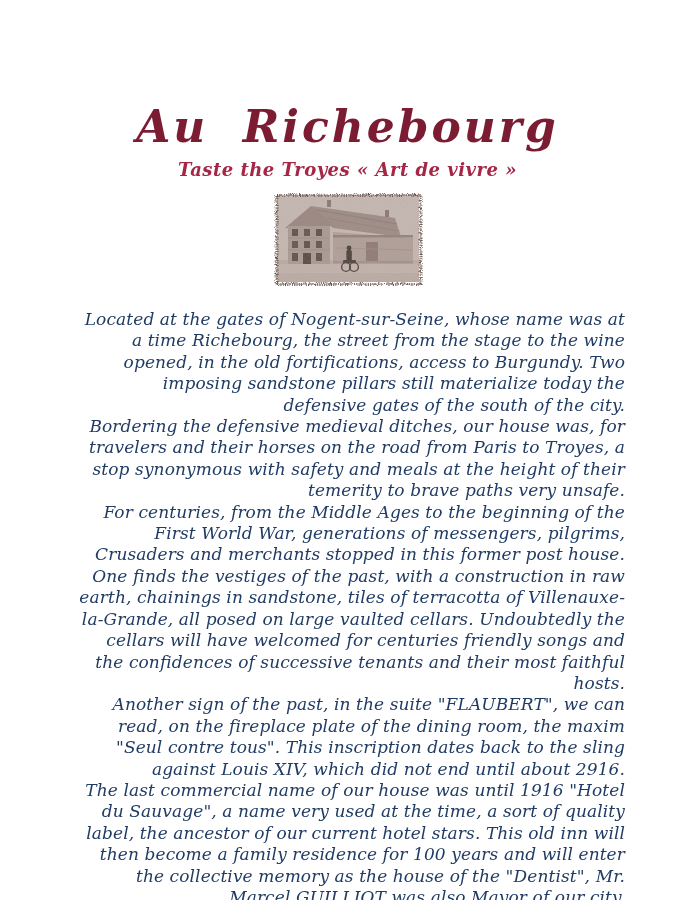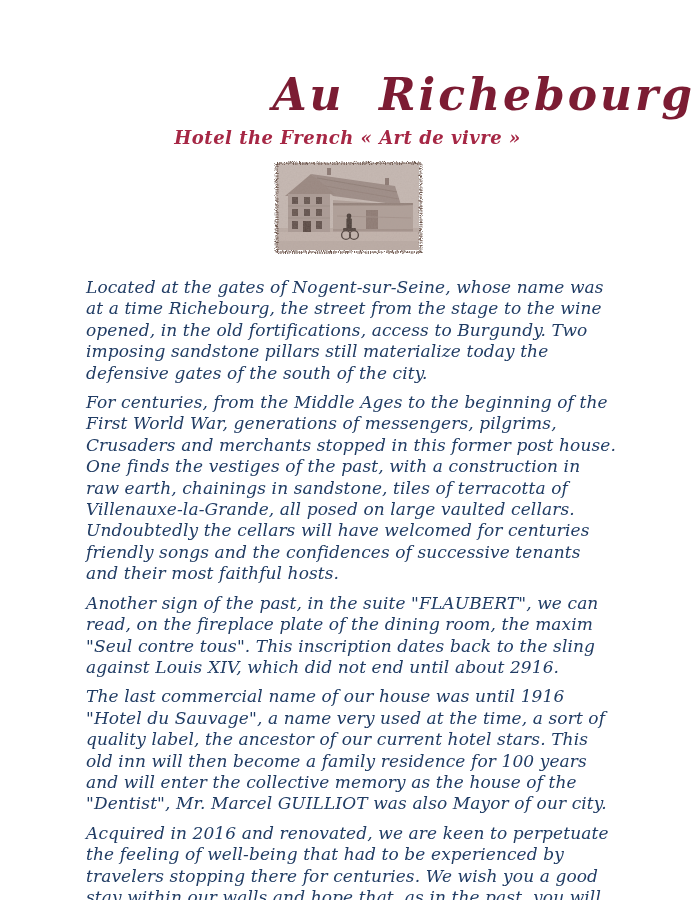"Au Richebourg" .site-title { padding-top: 66px -> 98px; text-align: right -> center }
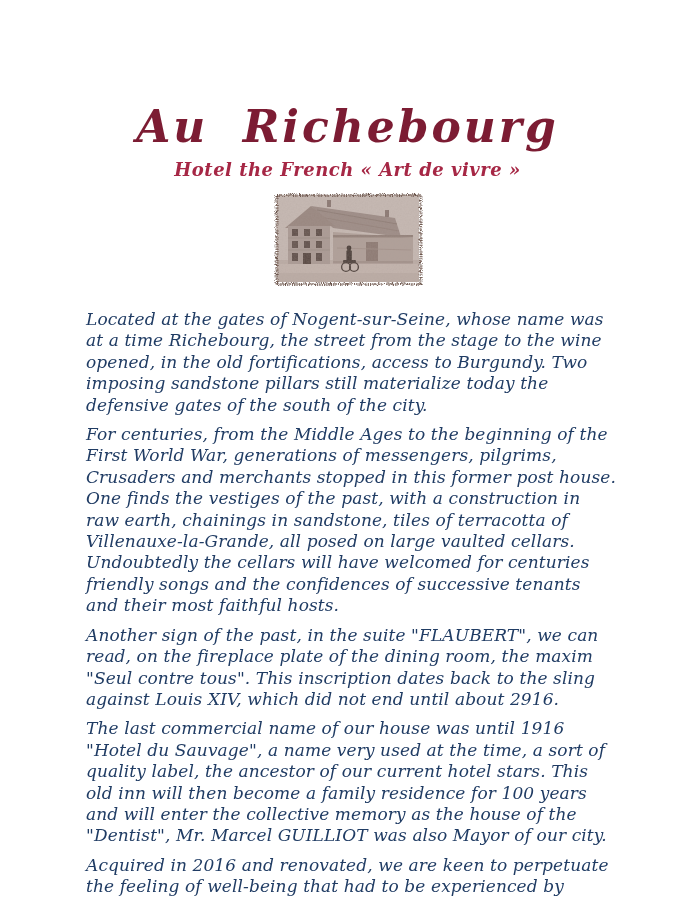"Hotel the French « Art" div.site-subtitle { text: Hotel the French -> Taste the Troyes }
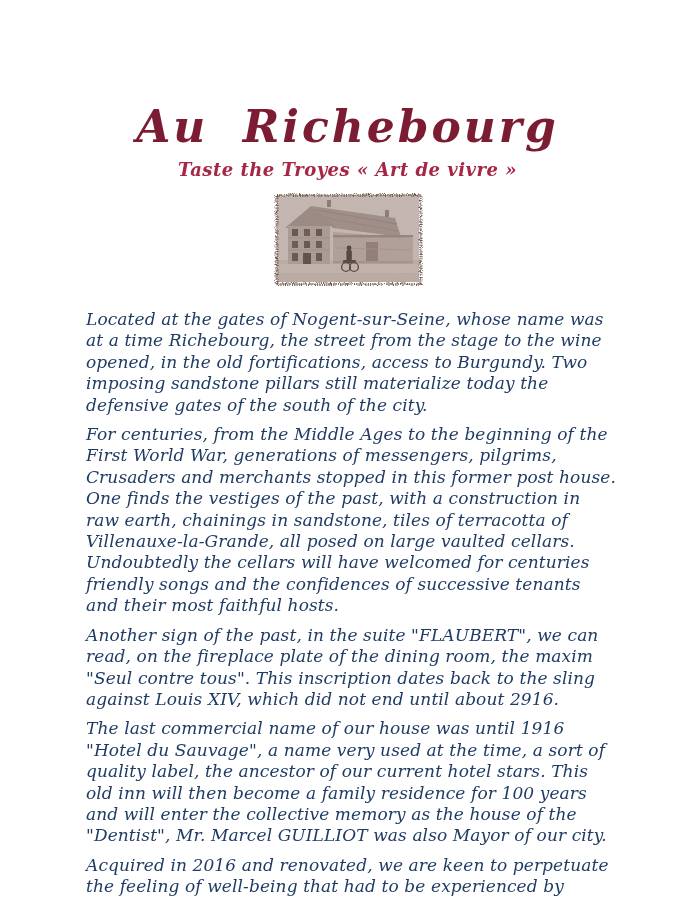"Located at the gates of" .history p { margin: 8px -> 0; text-align: left -> right }
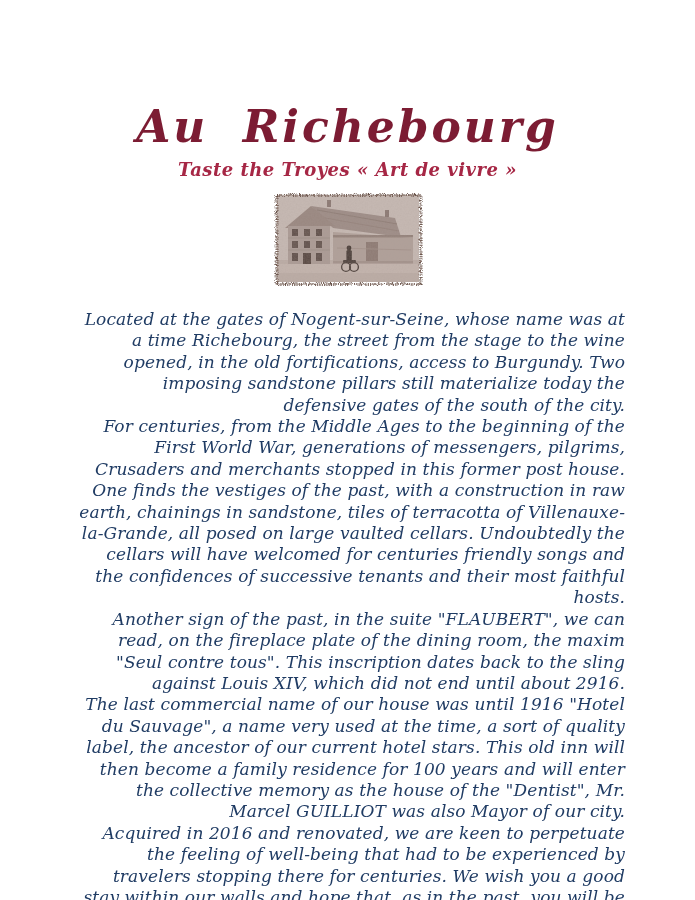"Bordering the defensive medieval" p { html: none -> <p>Bordering the defensive medieval ditches, our house was, for travelers and their horses on the road from Paris to Troyes, a stop synonymous with safety and meals at the height of their temerity to brave paths very unsafe.</p> }
